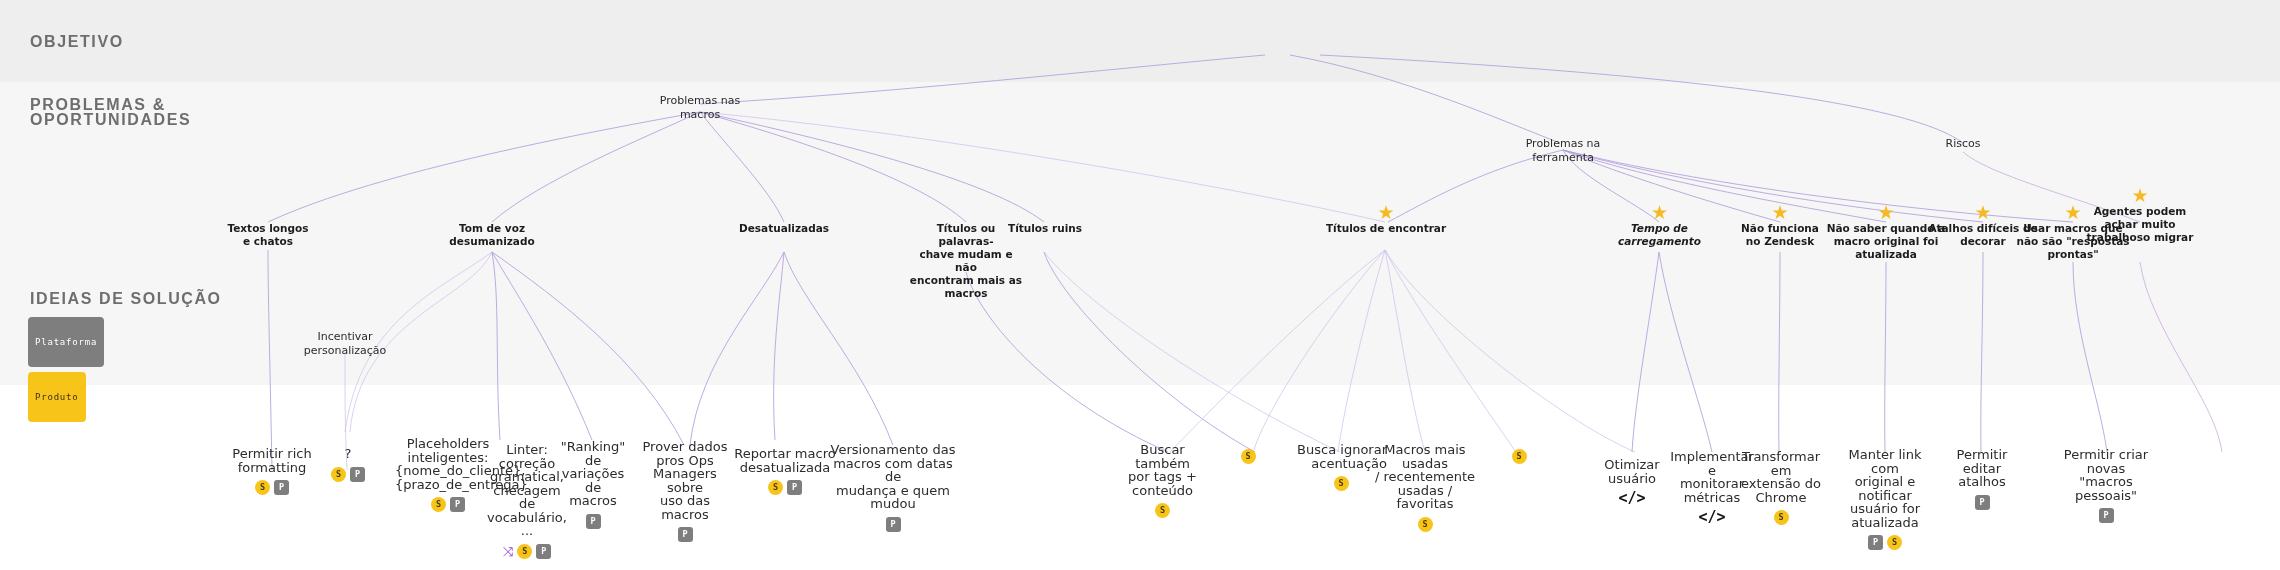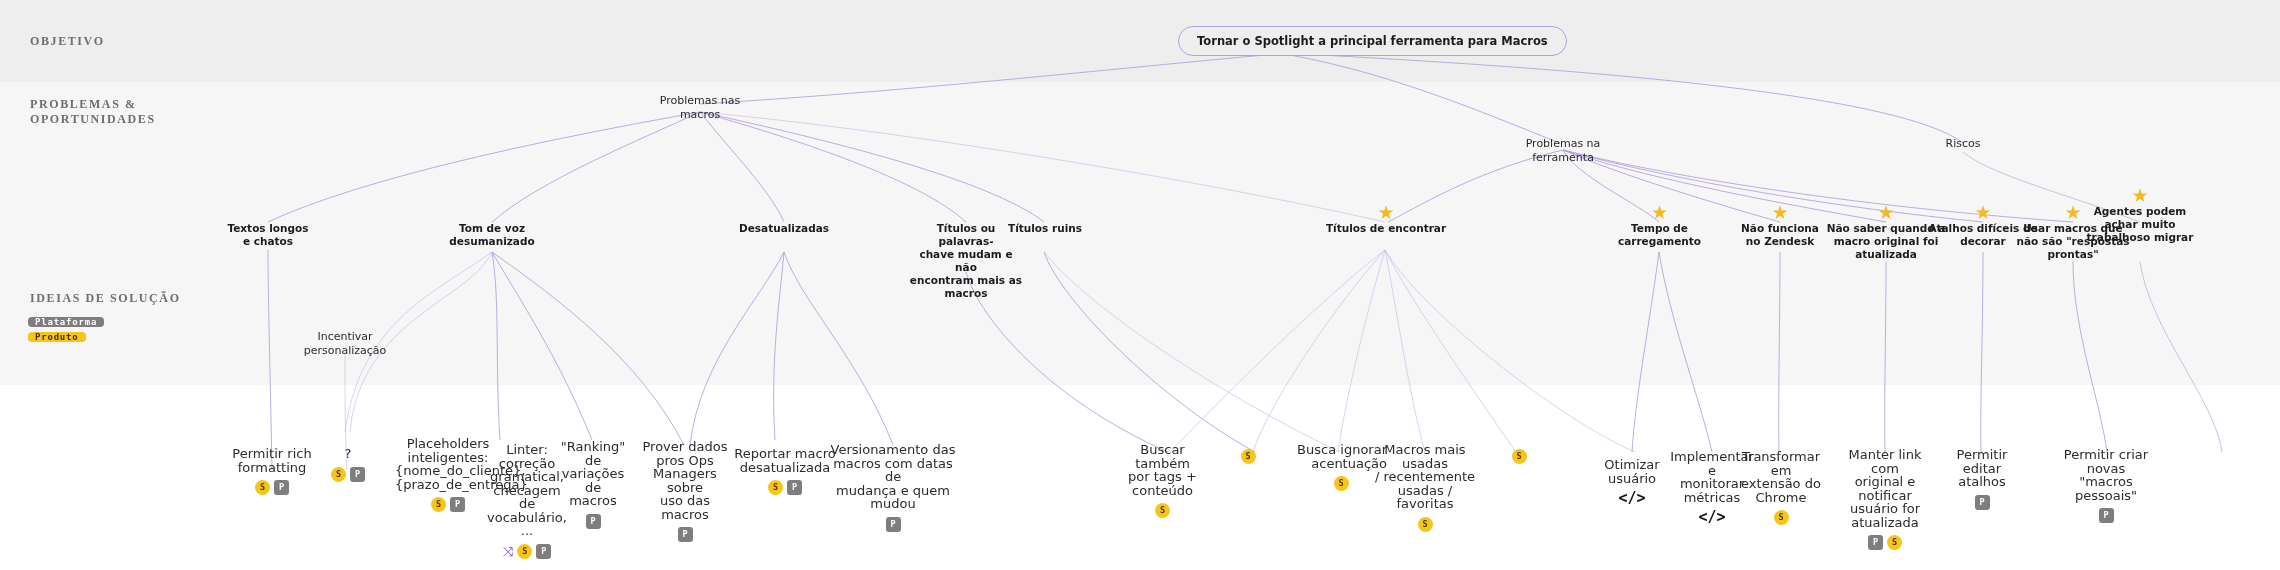"OBJETIVO" .sec-label { font-family: Liberation Serif, serif -> Liberation Sans, sans-serif; font-size: 12px -> 16px }
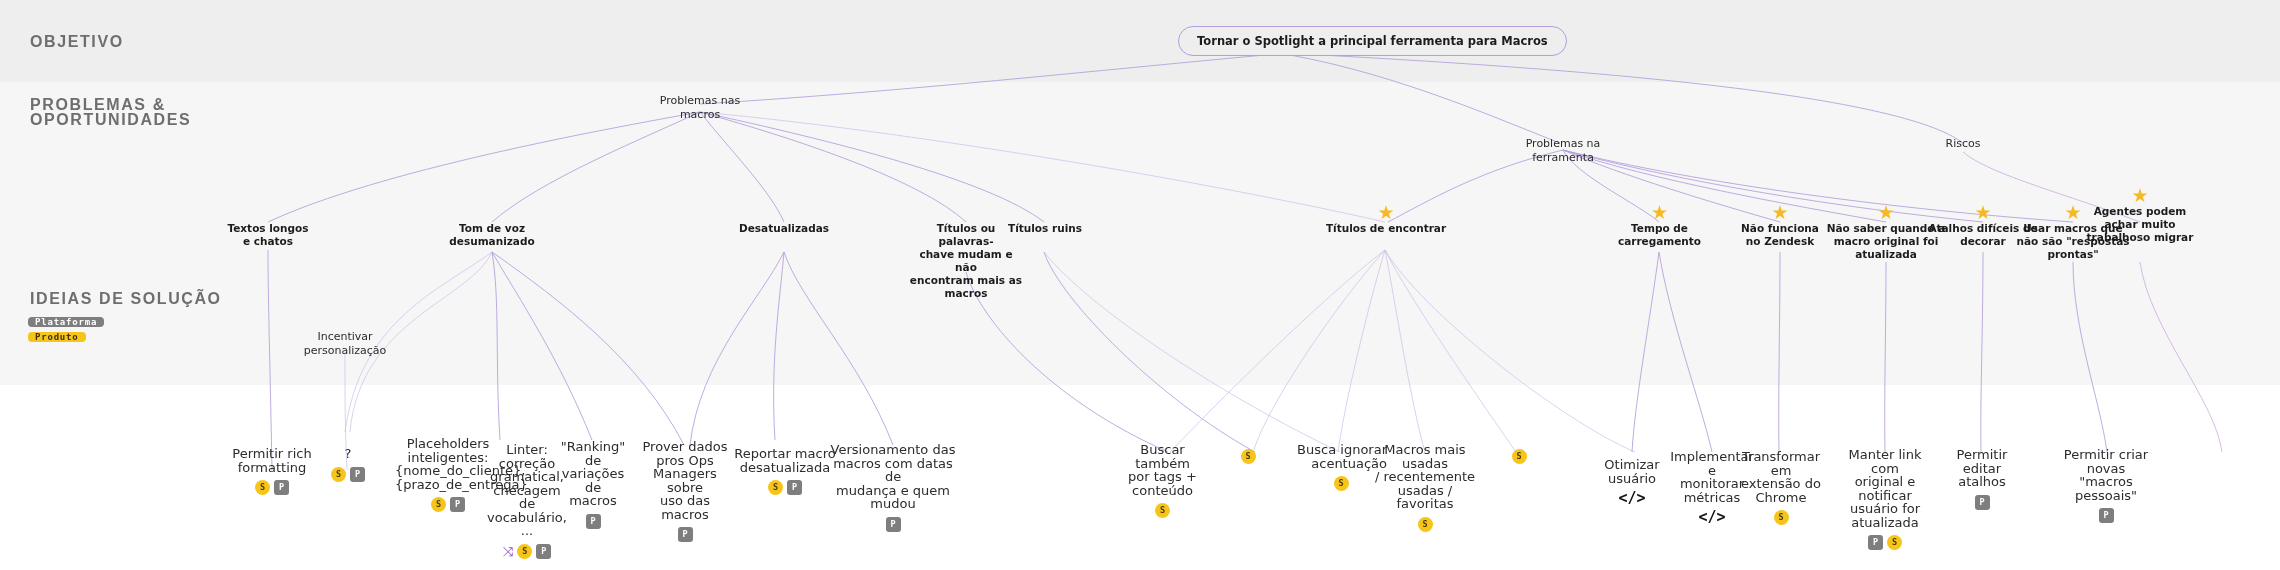"Tornar o Spotlight a principal" div.objective-node { html: <div> <span>Tornar o Spotlight a principal ferramenta para Macros</span> </div> -> none }
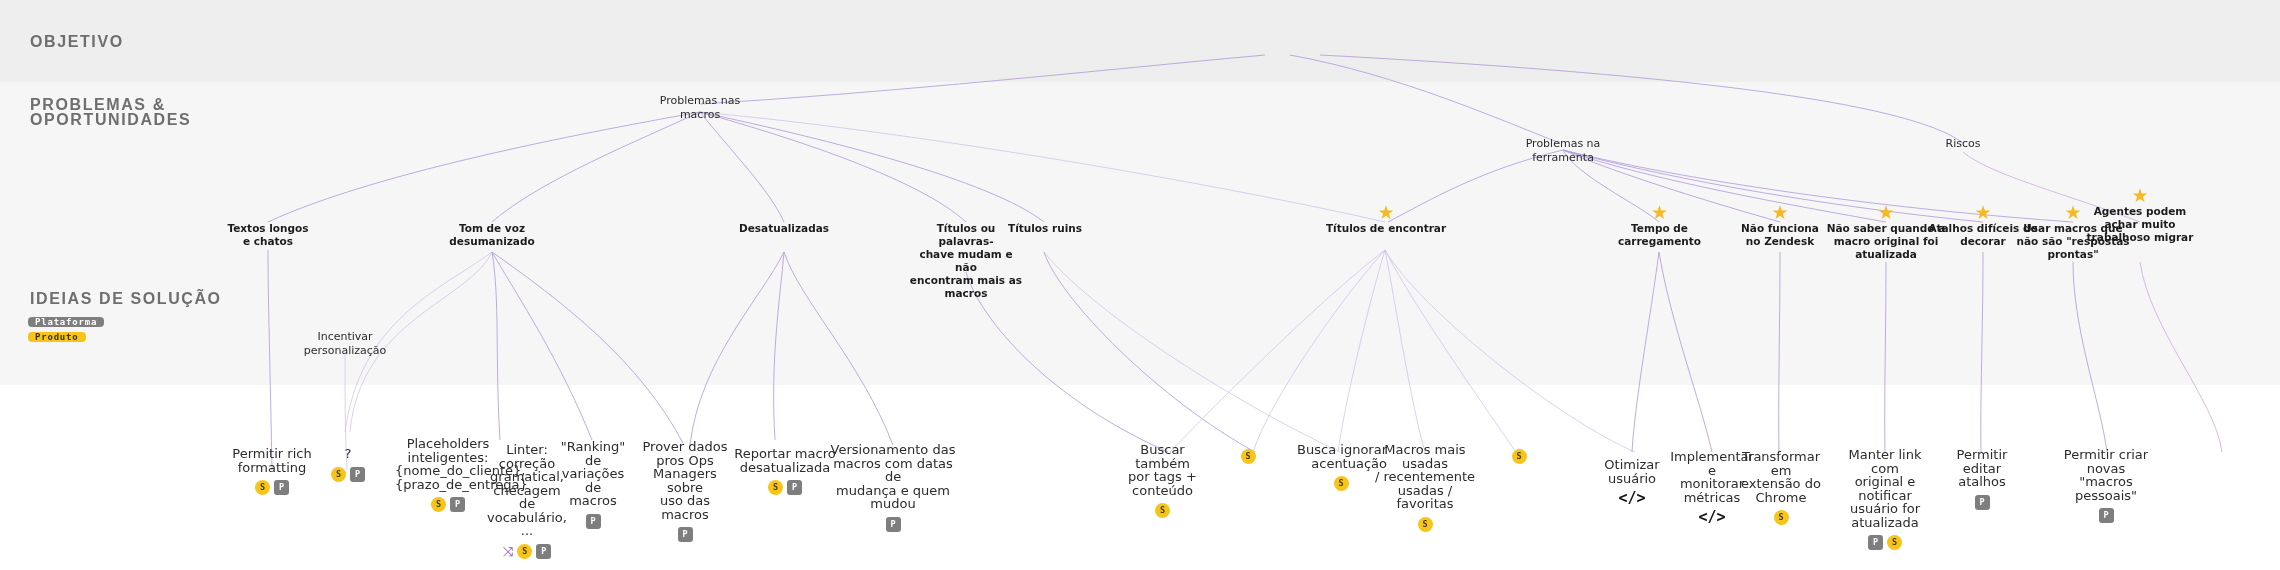"Tempo de" span.txt { font-style: none -> italic }
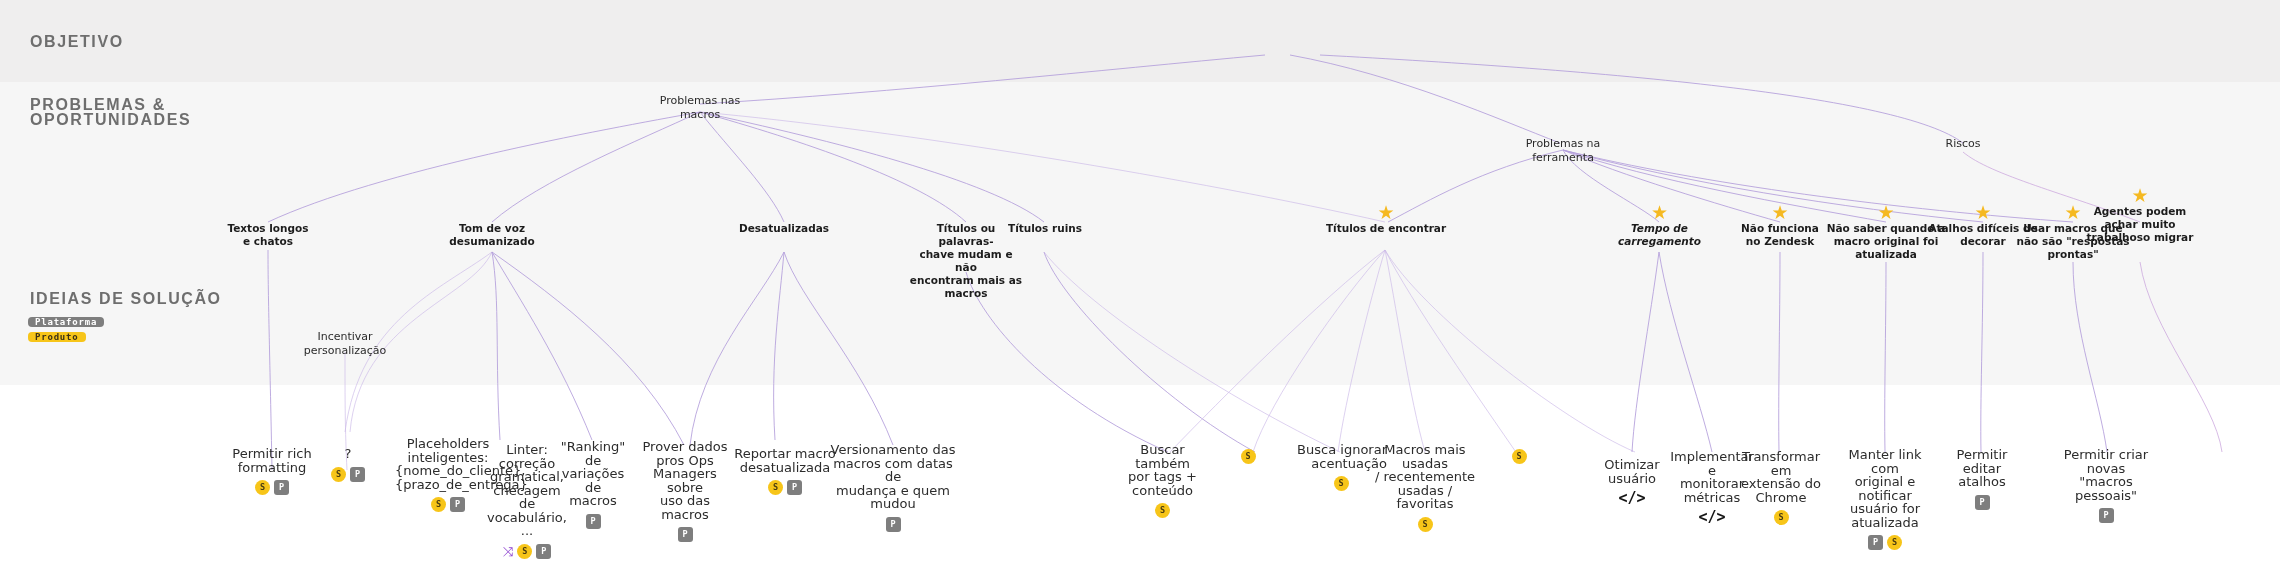"Plataforma" .legend-chip { font-weight: 700 -> 400; padding: 0 7px -> 20px 7px }
